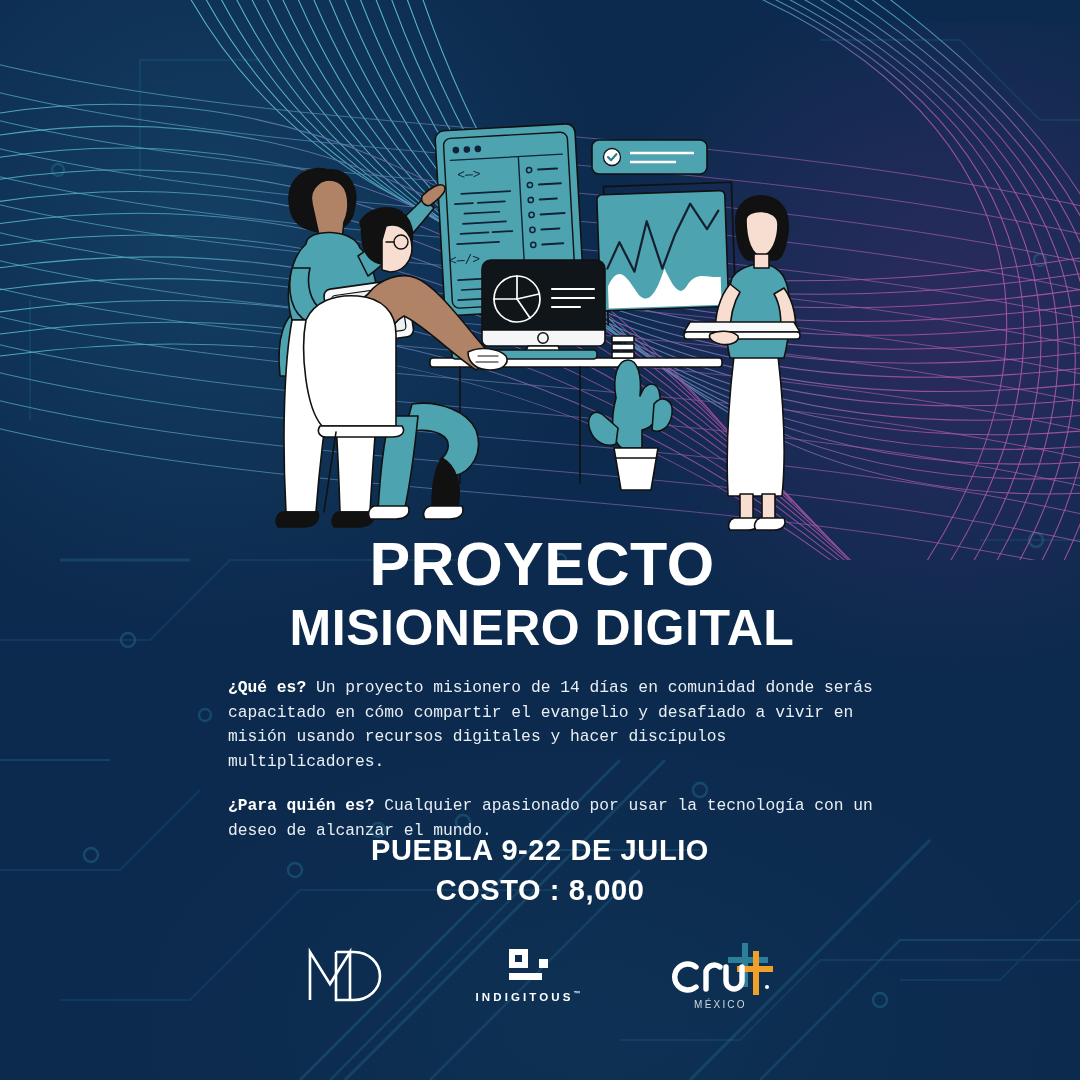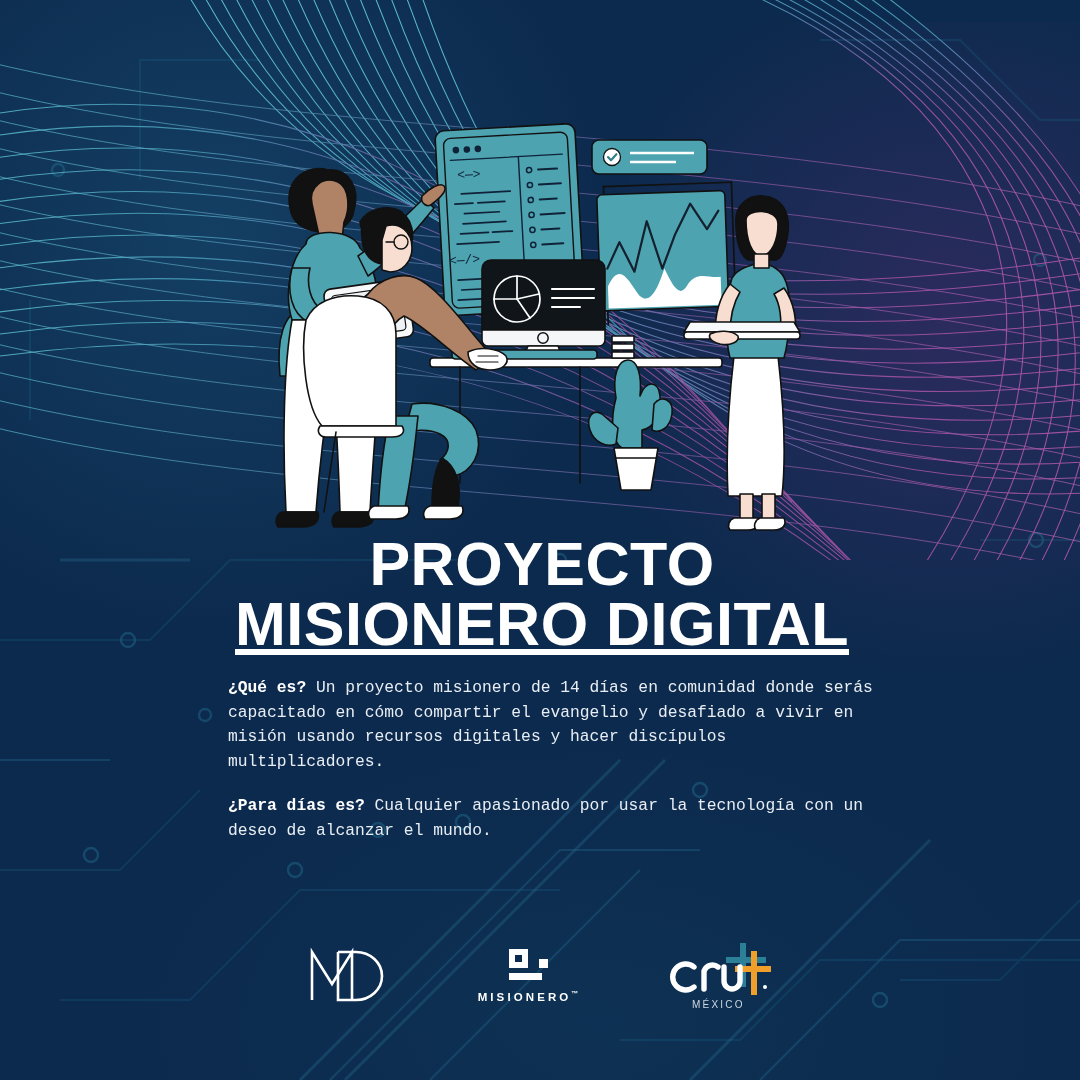"MISIONERO DIGITAL" .title .l2 { font-size: 61px -> 50px; text-decoration: underline -> none }
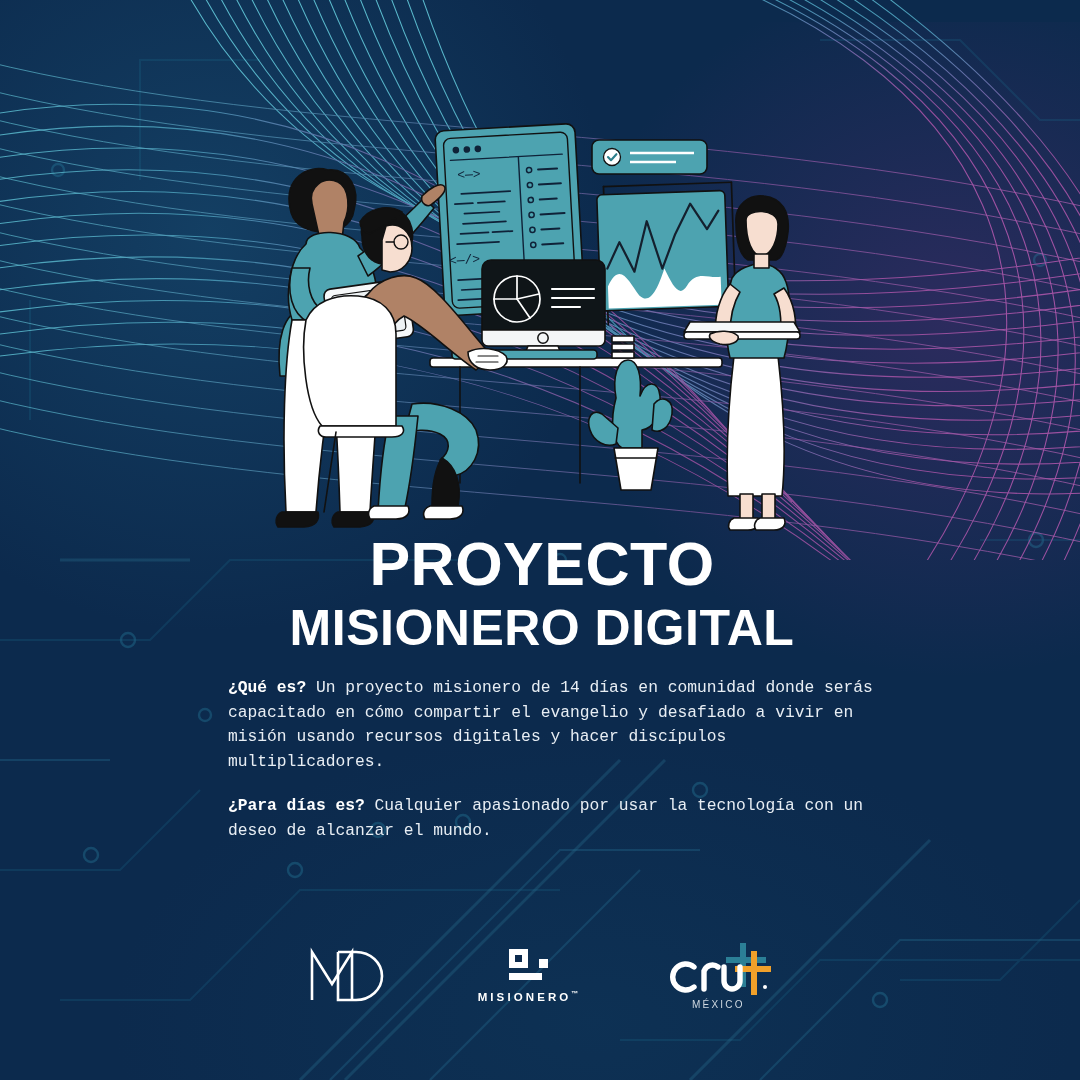"¿Para días es?" b { text: días -> quién }
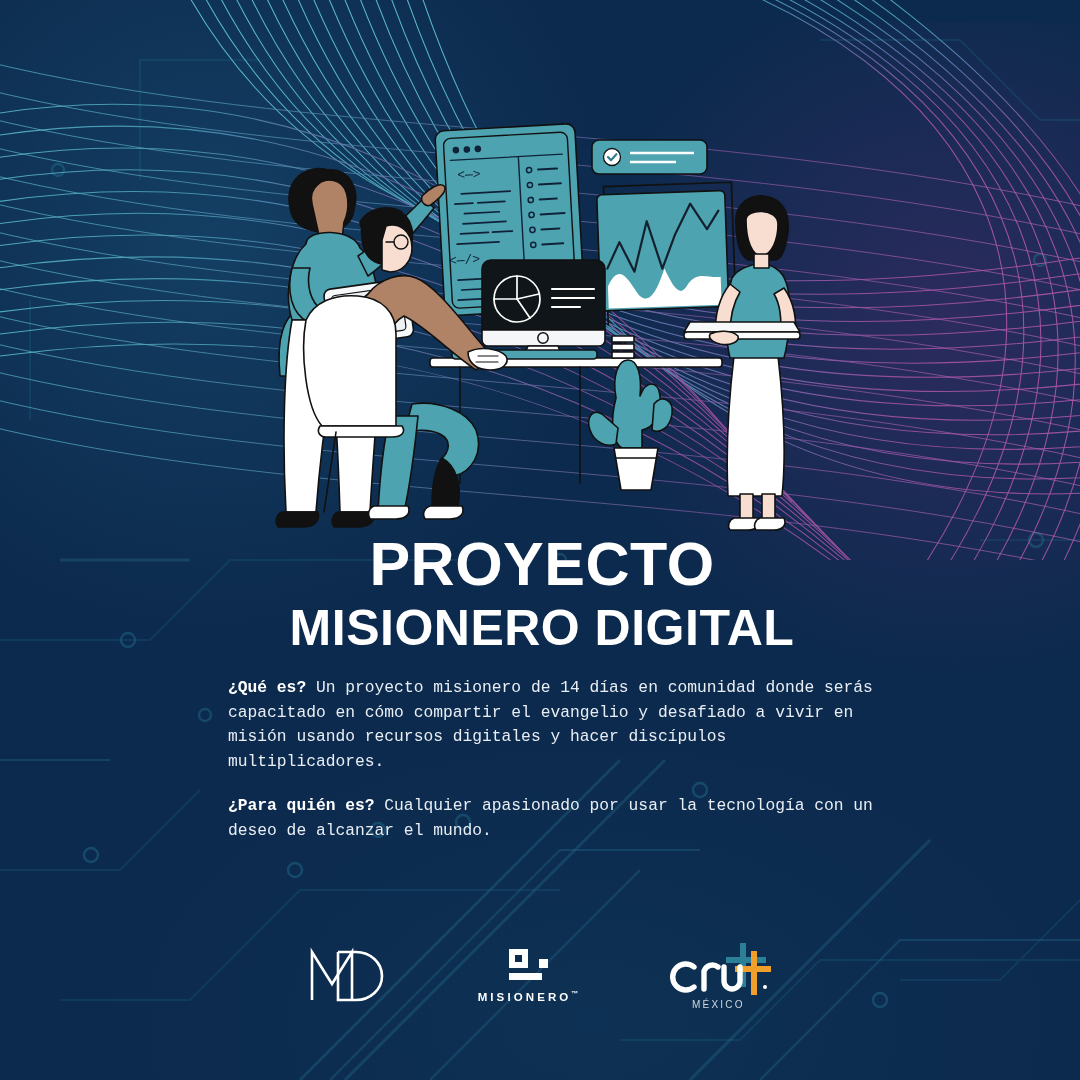"PUEBLA 9-22 DE JULIO" div.when { html: none -> <div> <span>PUEBLA 9-22 DE JULIO</span> <span>COSTO : 8,000</span> </div> }
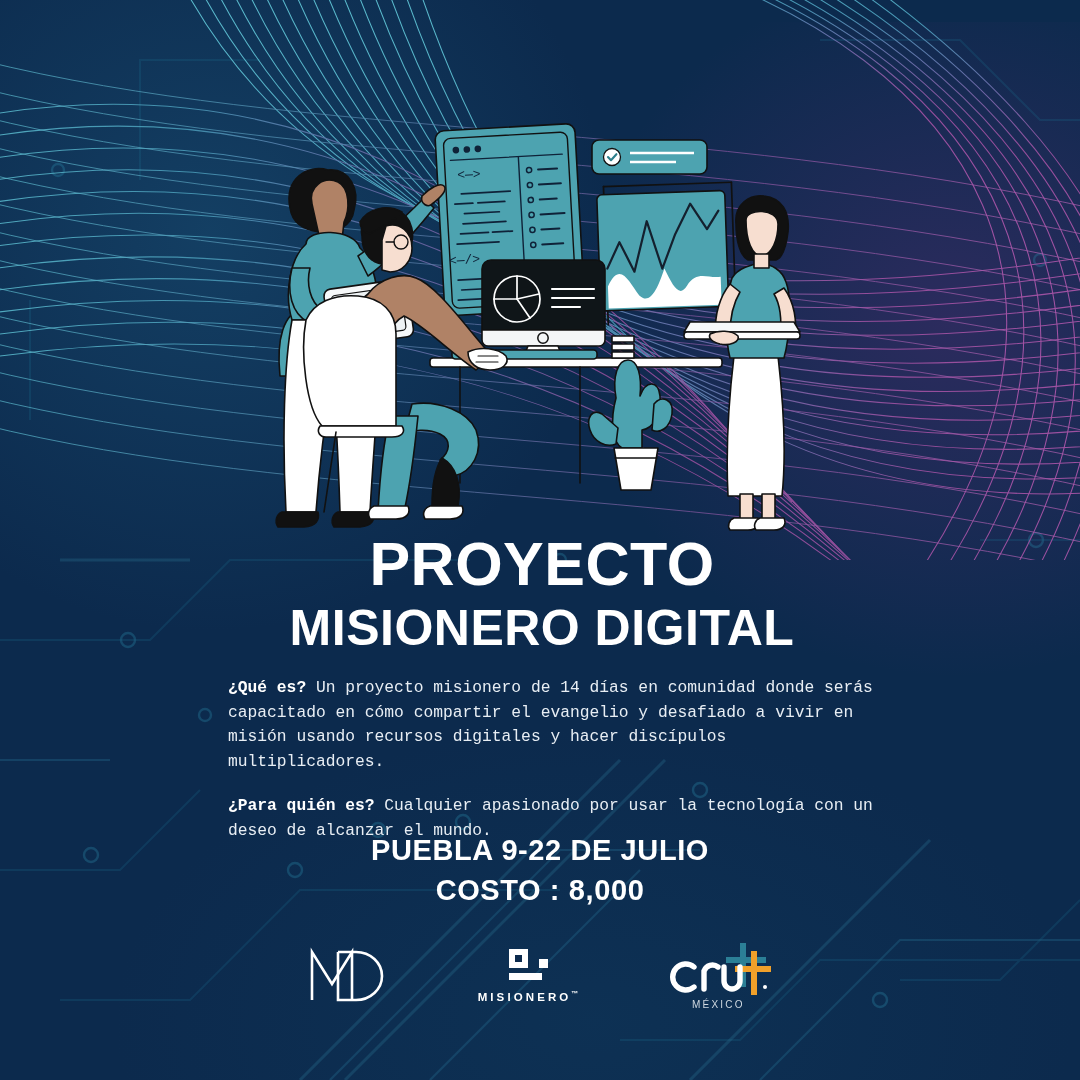"MISIONERO" span { text: MISIONERO -> INDIGITOUS }
